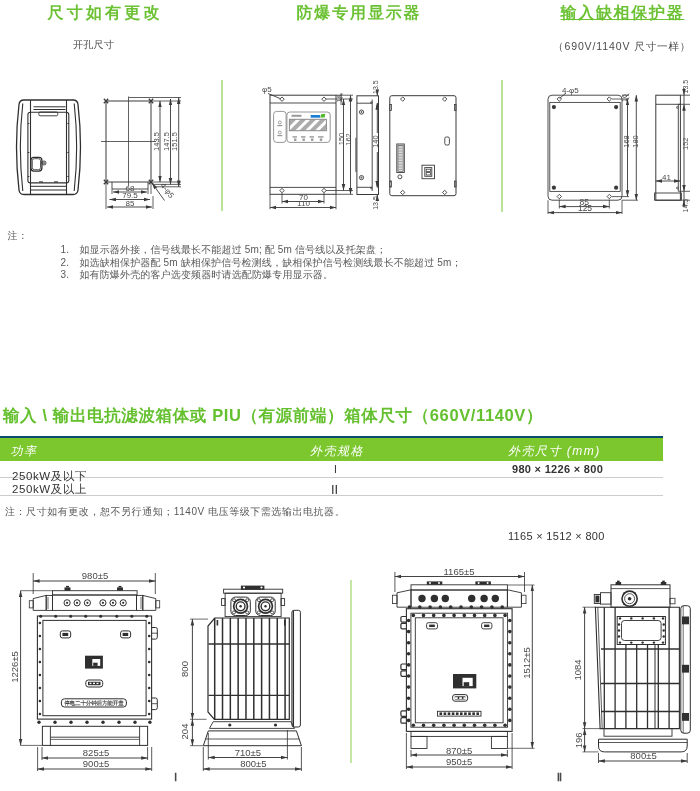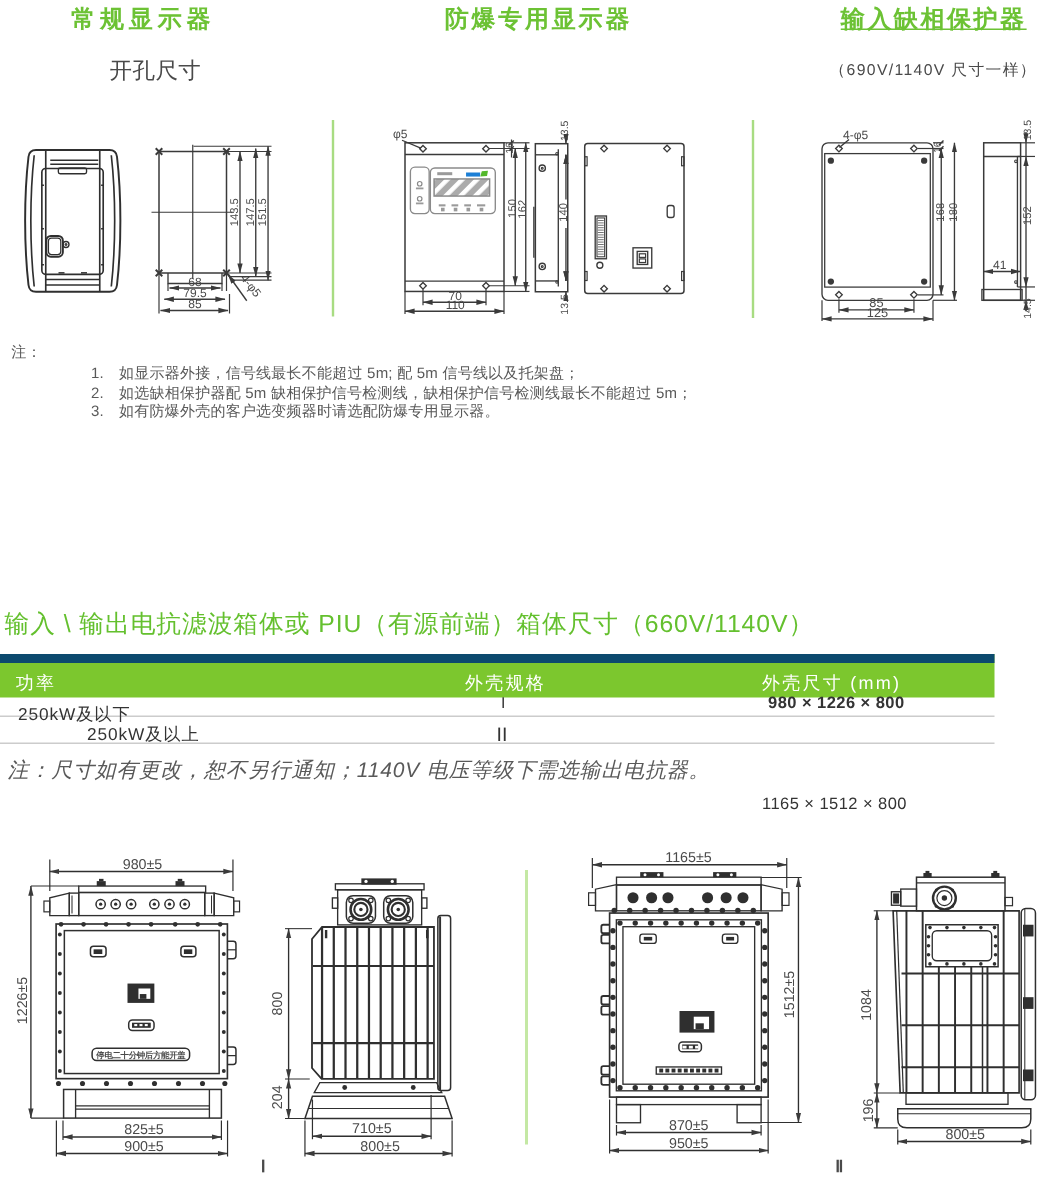"常规显示器" div.abs { text: 常规显示器 -> 尺寸如有更改 }
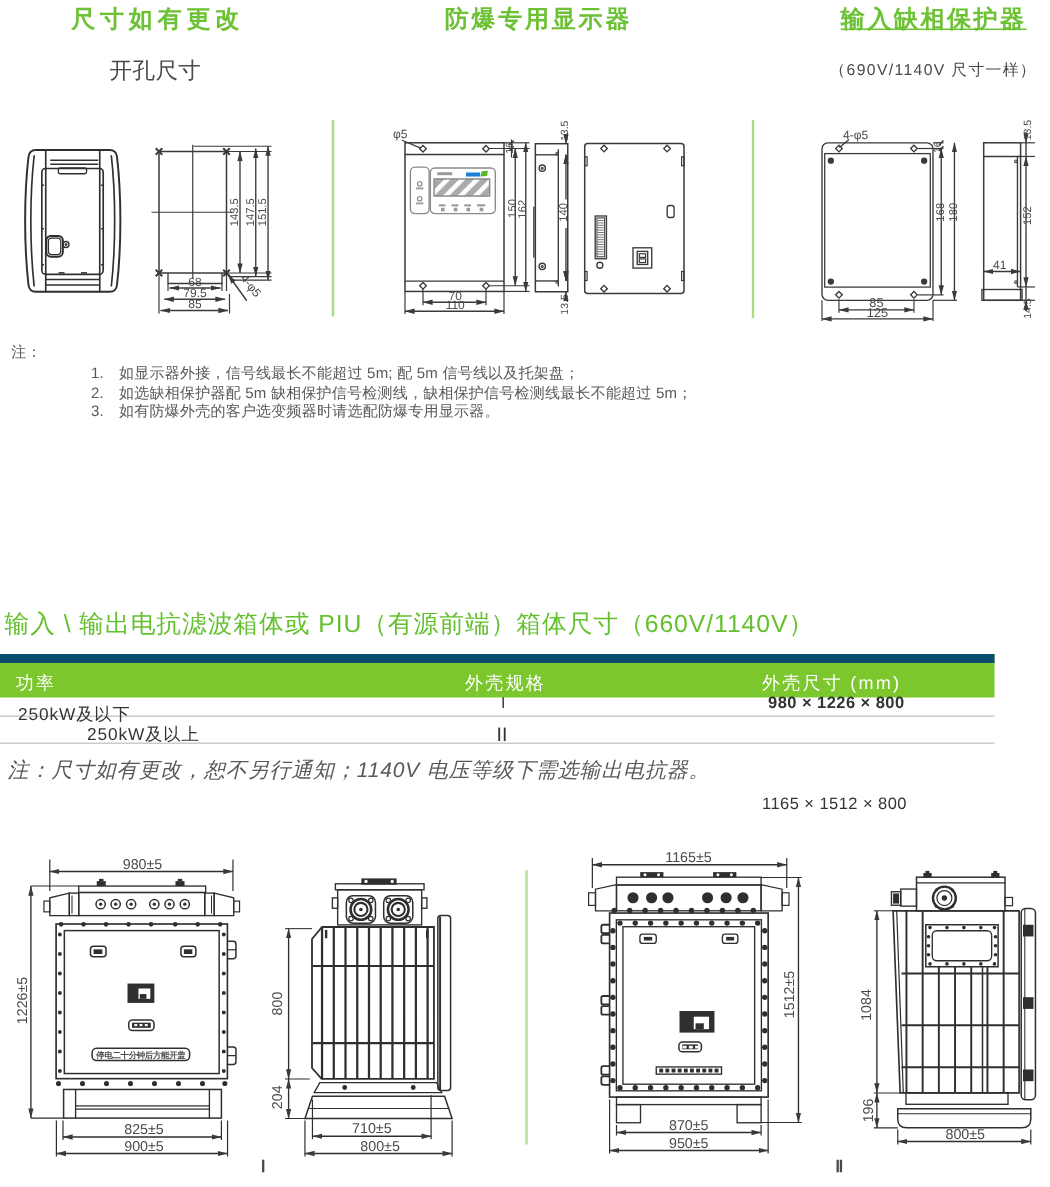"开孔尺寸" .sub { font-size: 15px -> 10px }
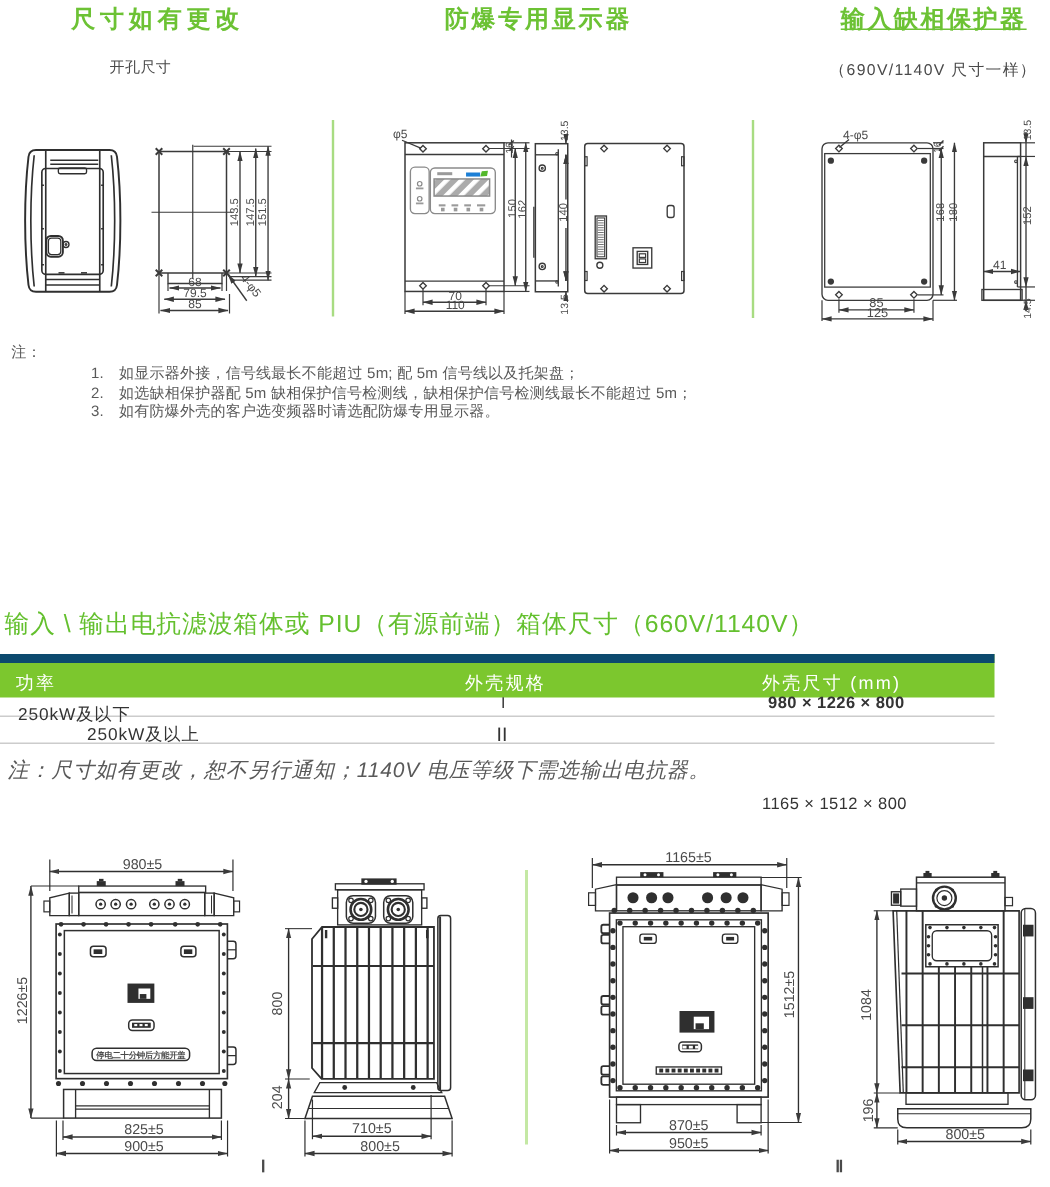"输入 \ 输出电抗滤波箱体或 PIU（有源前端）箱体尺寸（660V/1140V）" .bigh { font-weight: normal -> bold }
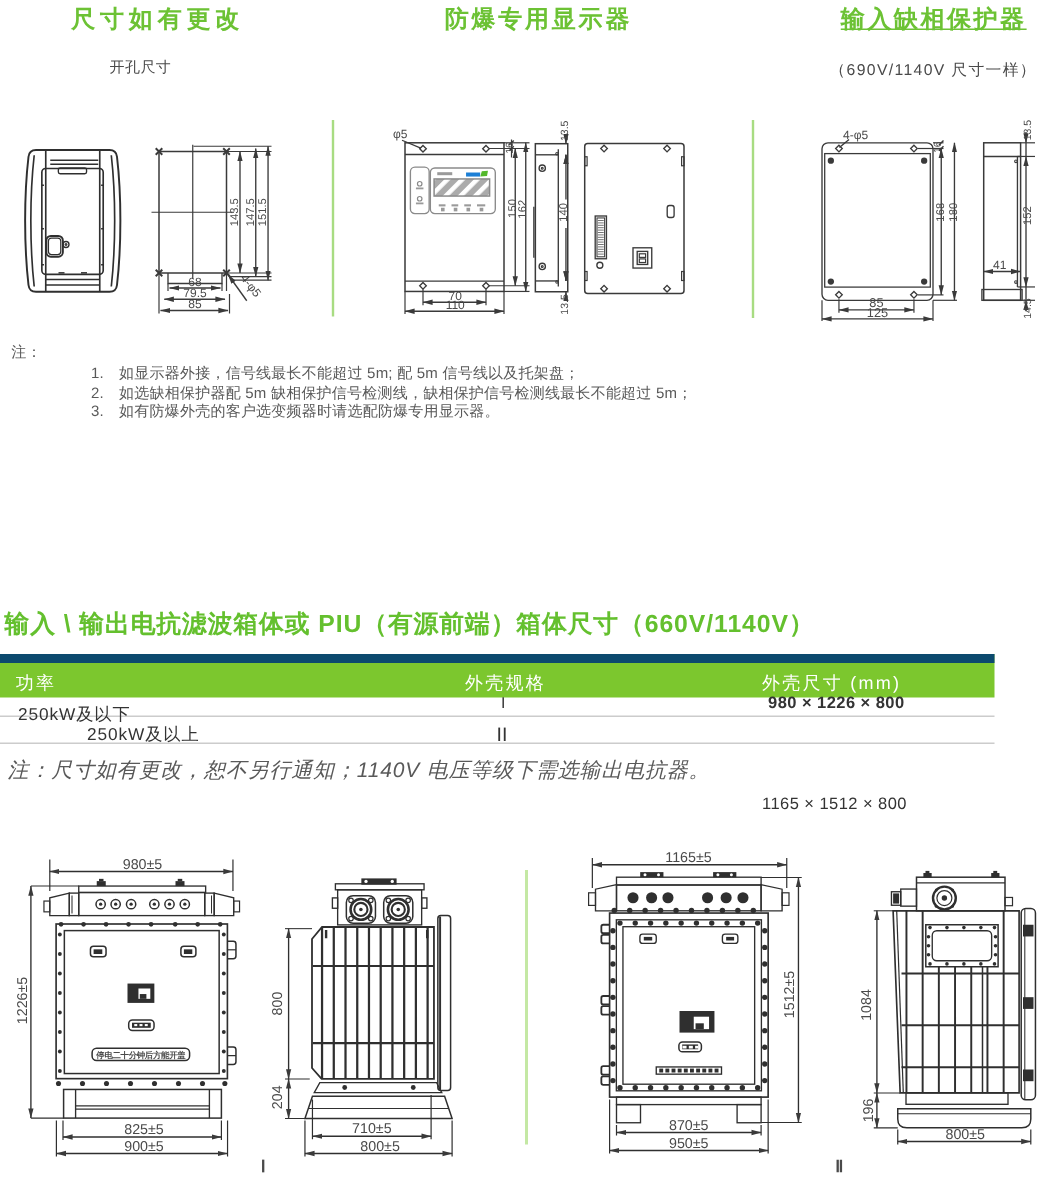"功率" .thead { border-top: 6px solid #0c4a6e -> 2px solid #0c4a6e; font-style: none -> italic }
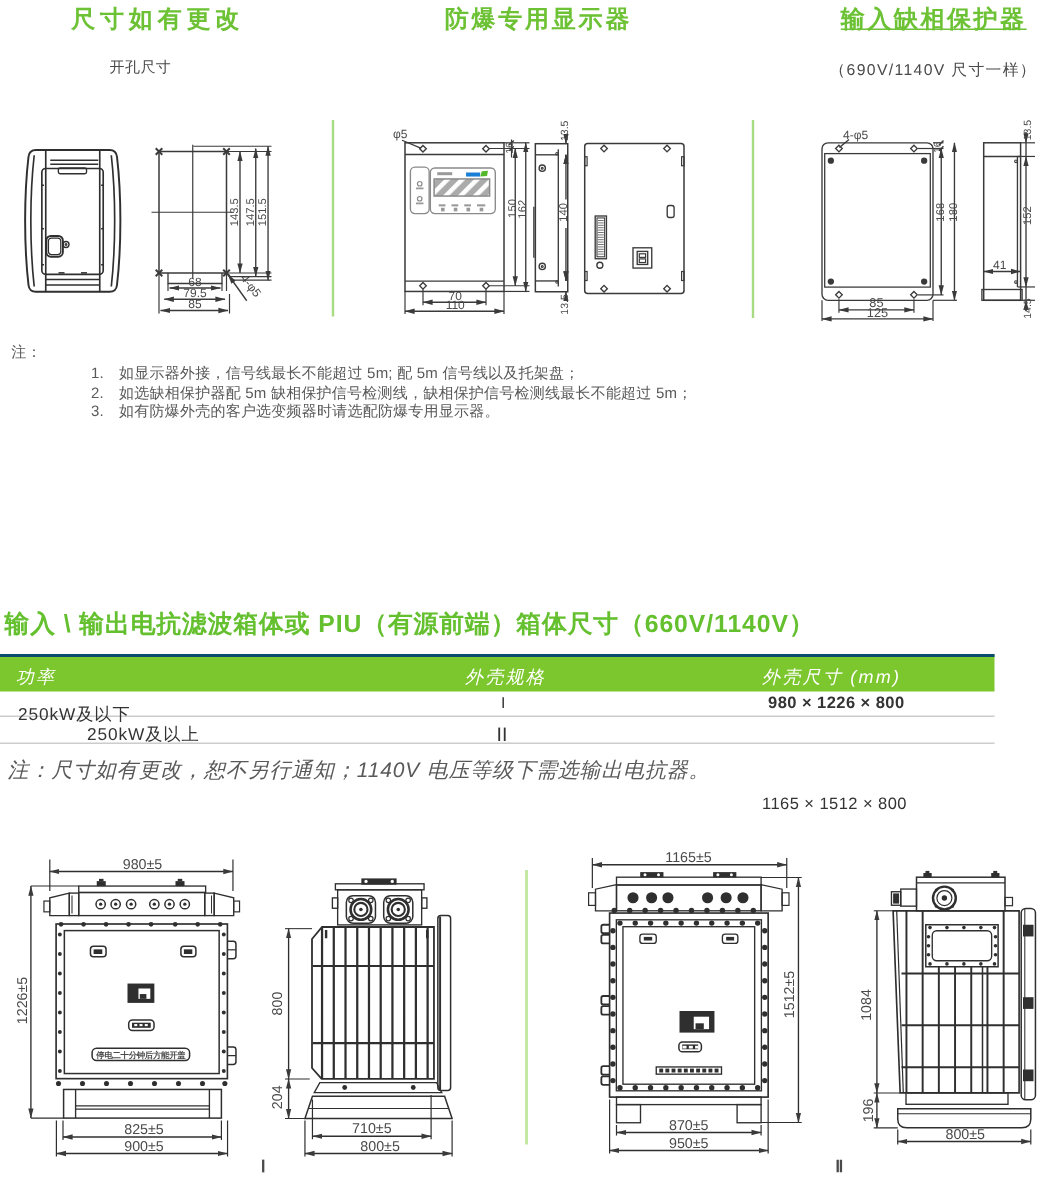"250kW及以上" span.abs { margin-left: 46px -> none }
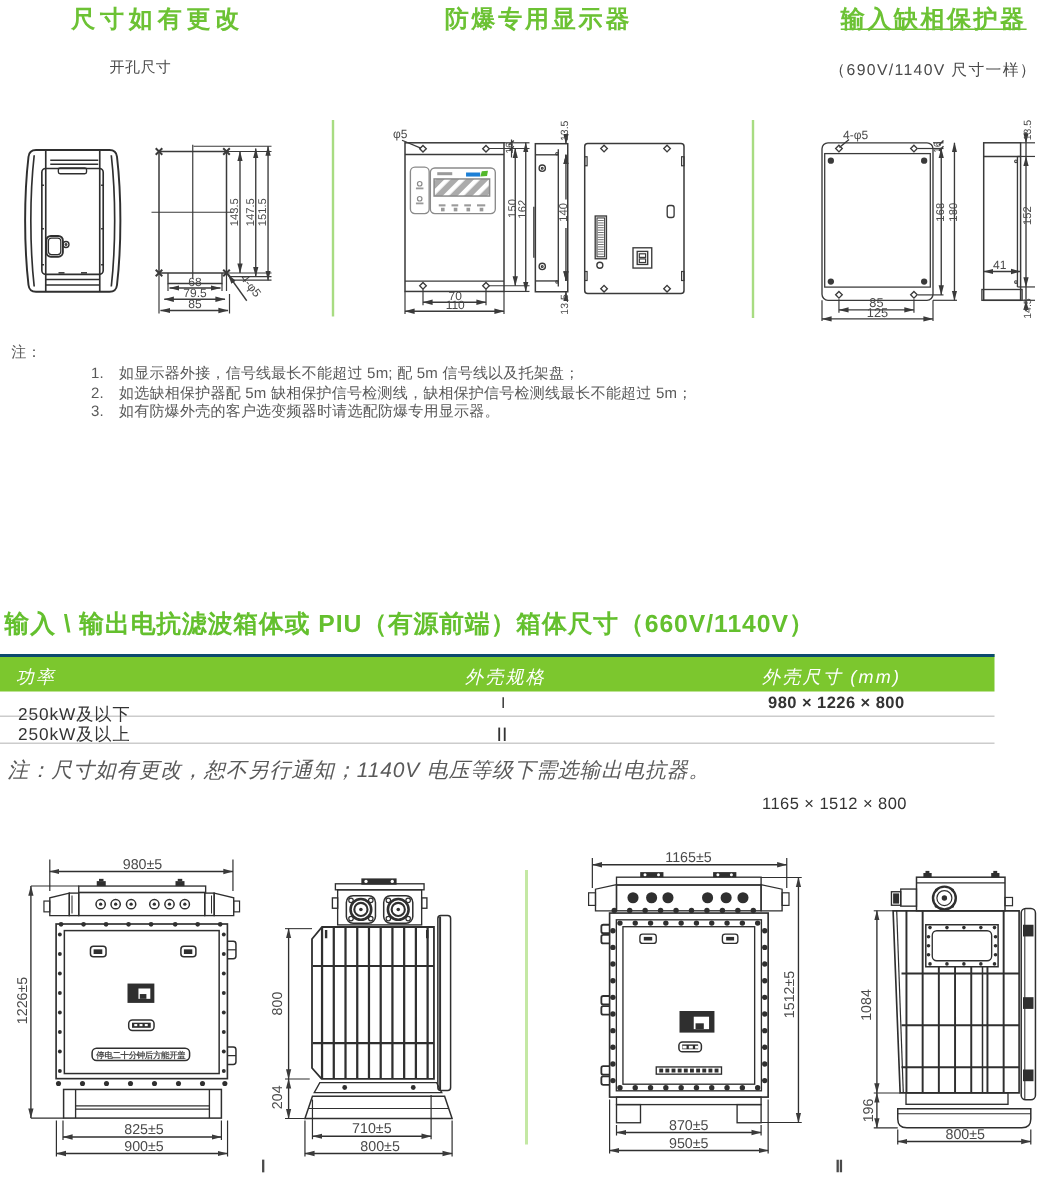"注：尺寸如有更改，恕不另行通知；1140V 电压等级下需选输出电抗器。" .tnote { font-size: 14px -> 10px; font-style: italic -> none }
